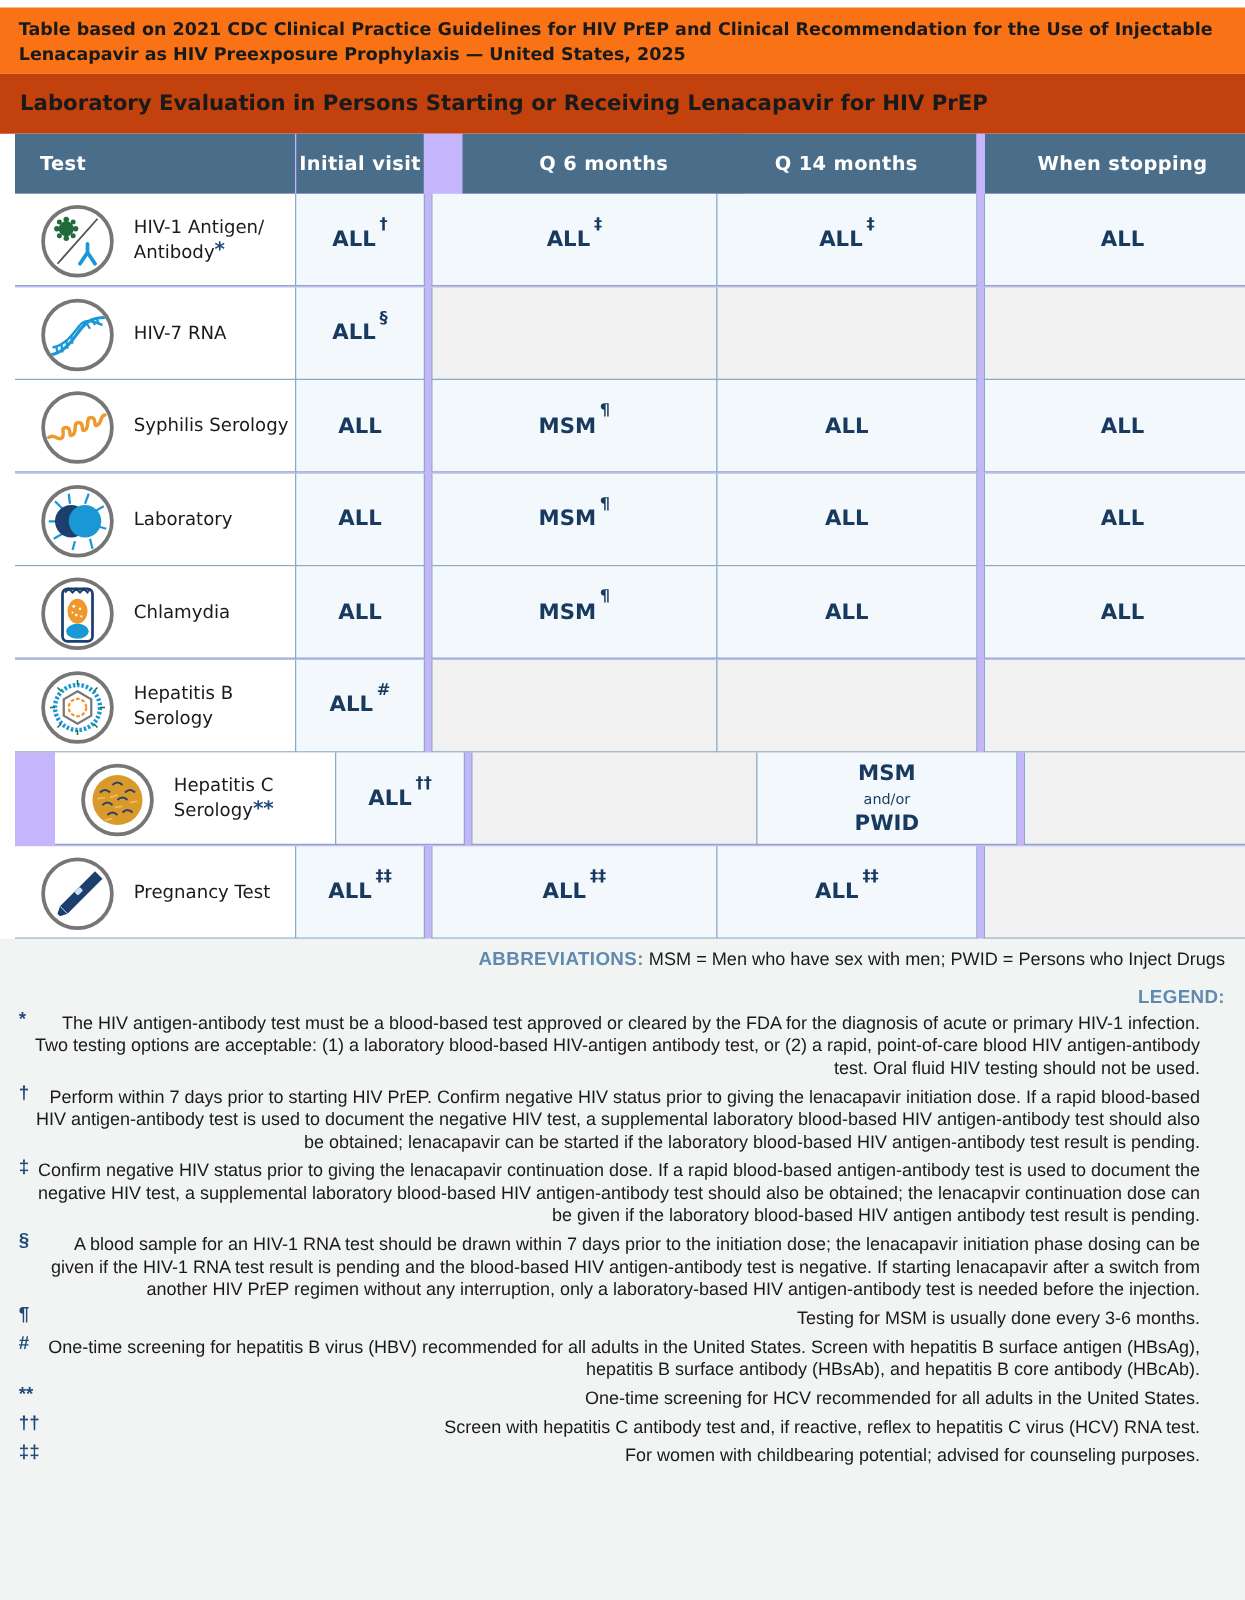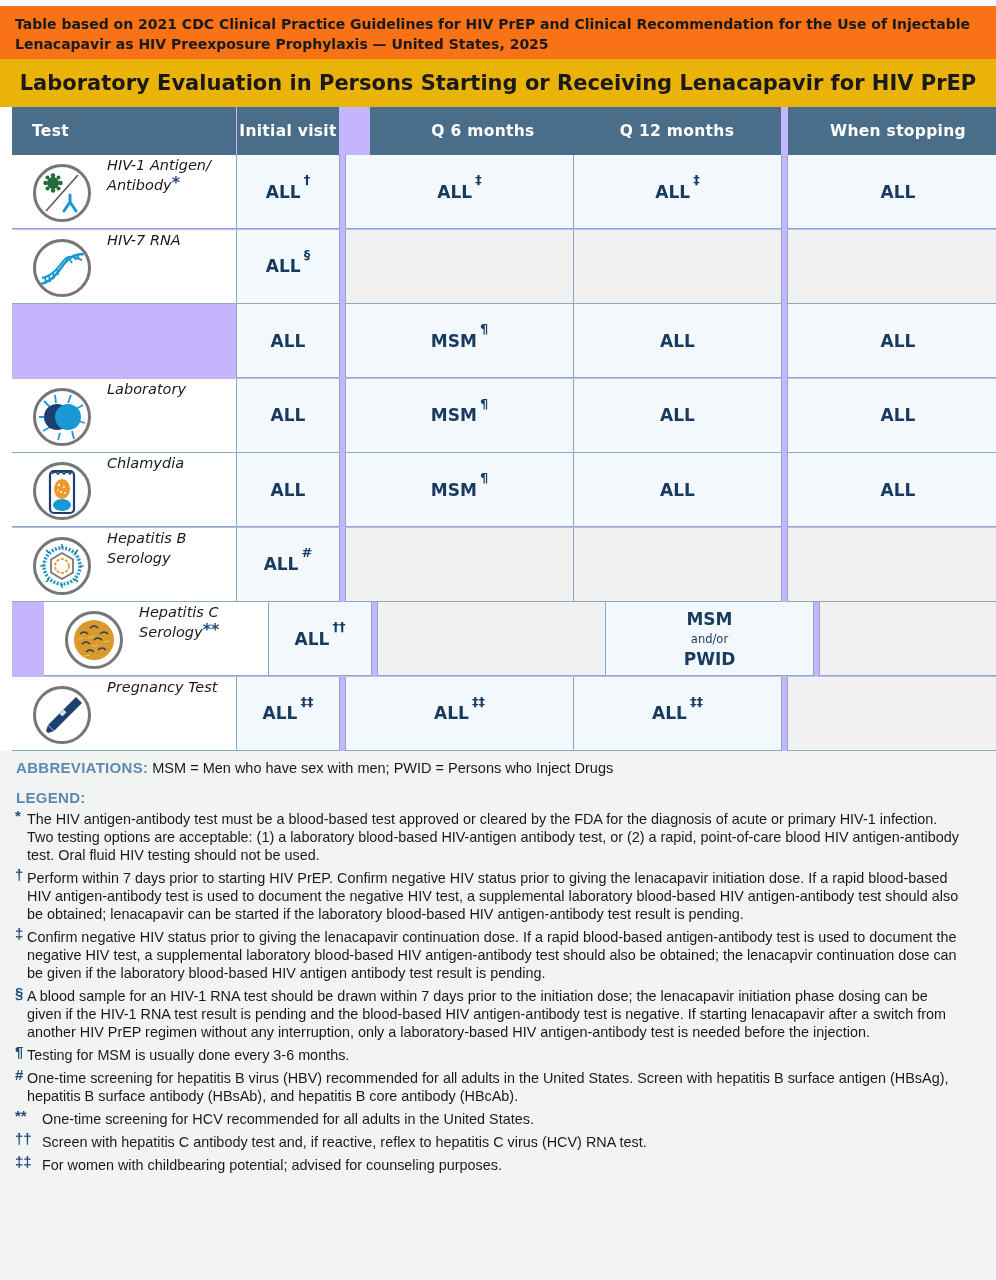"Laboratory Evaluation in Persons" .title-bar { background: #eab308 -> #c2410c; font-size: 21px -> 17px; text-align: center -> none }
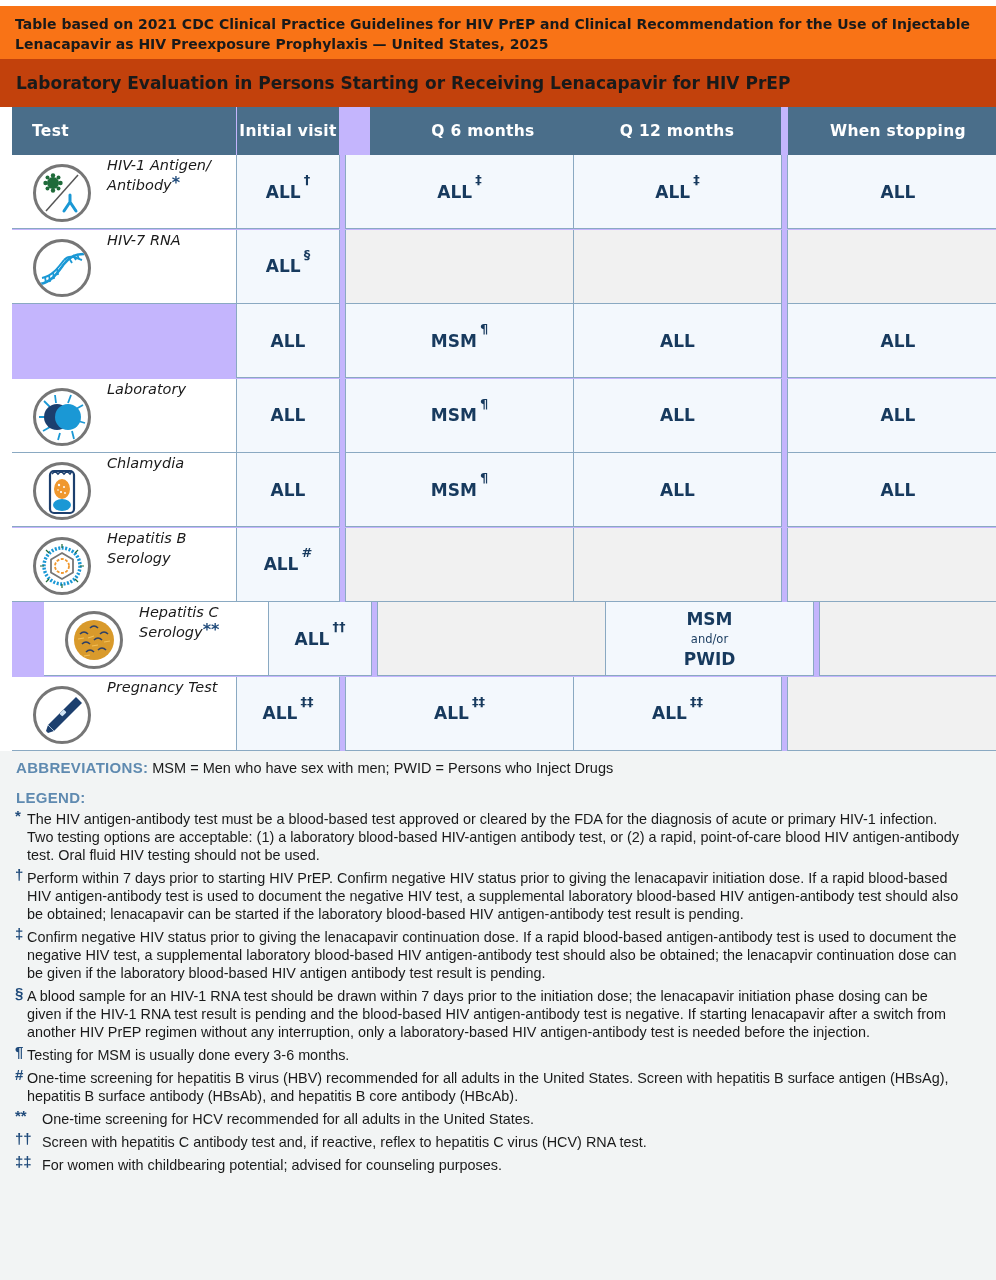"Q 12 months" div.hdr { text: 12 -> 14 }
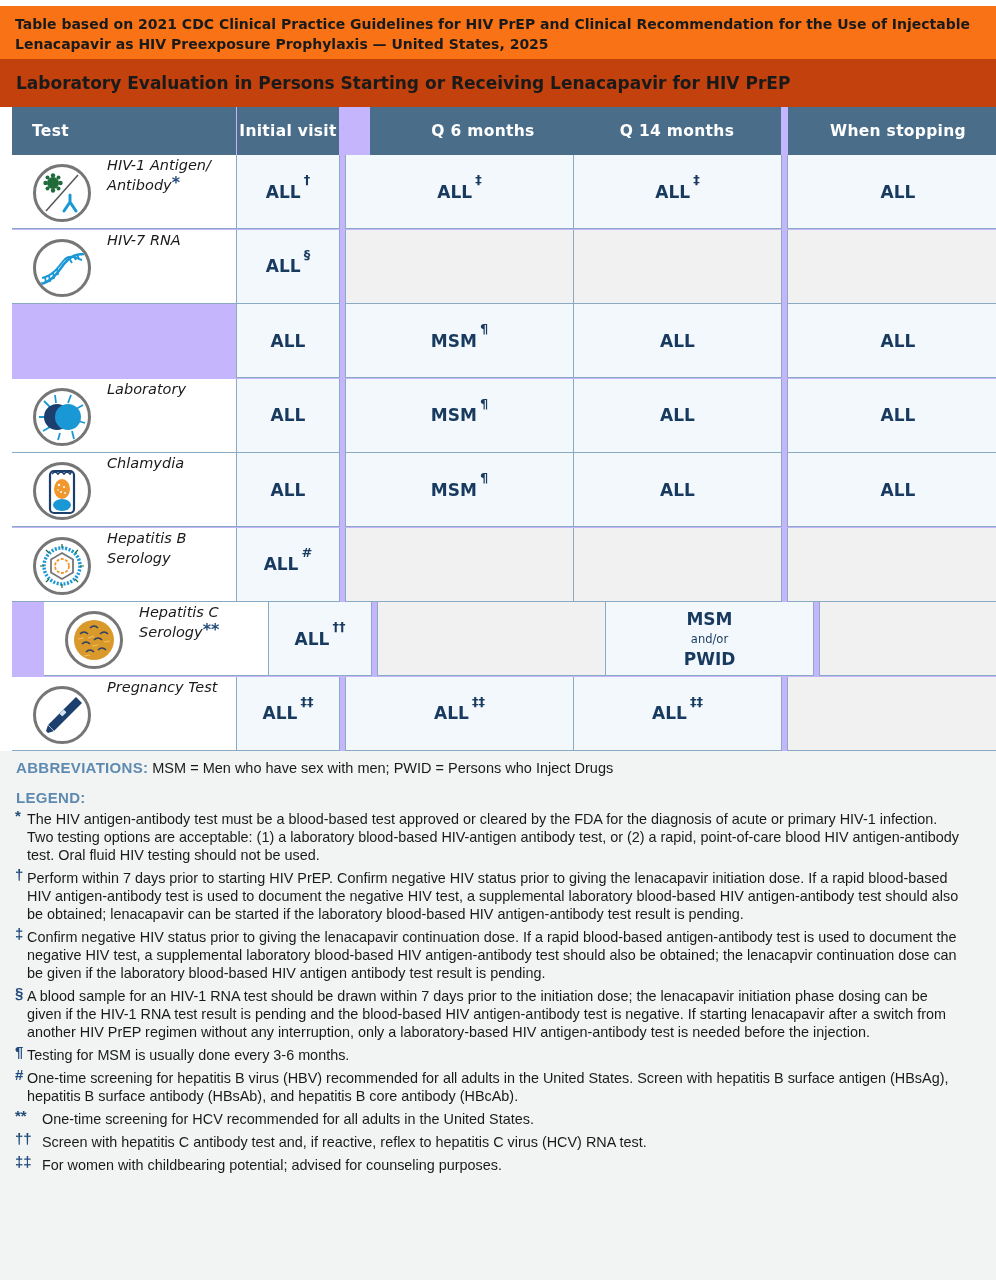"HIV-1 Antigen/ Antibody*" .test-name { align-items: flex-start -> center; font-style: italic -> none }
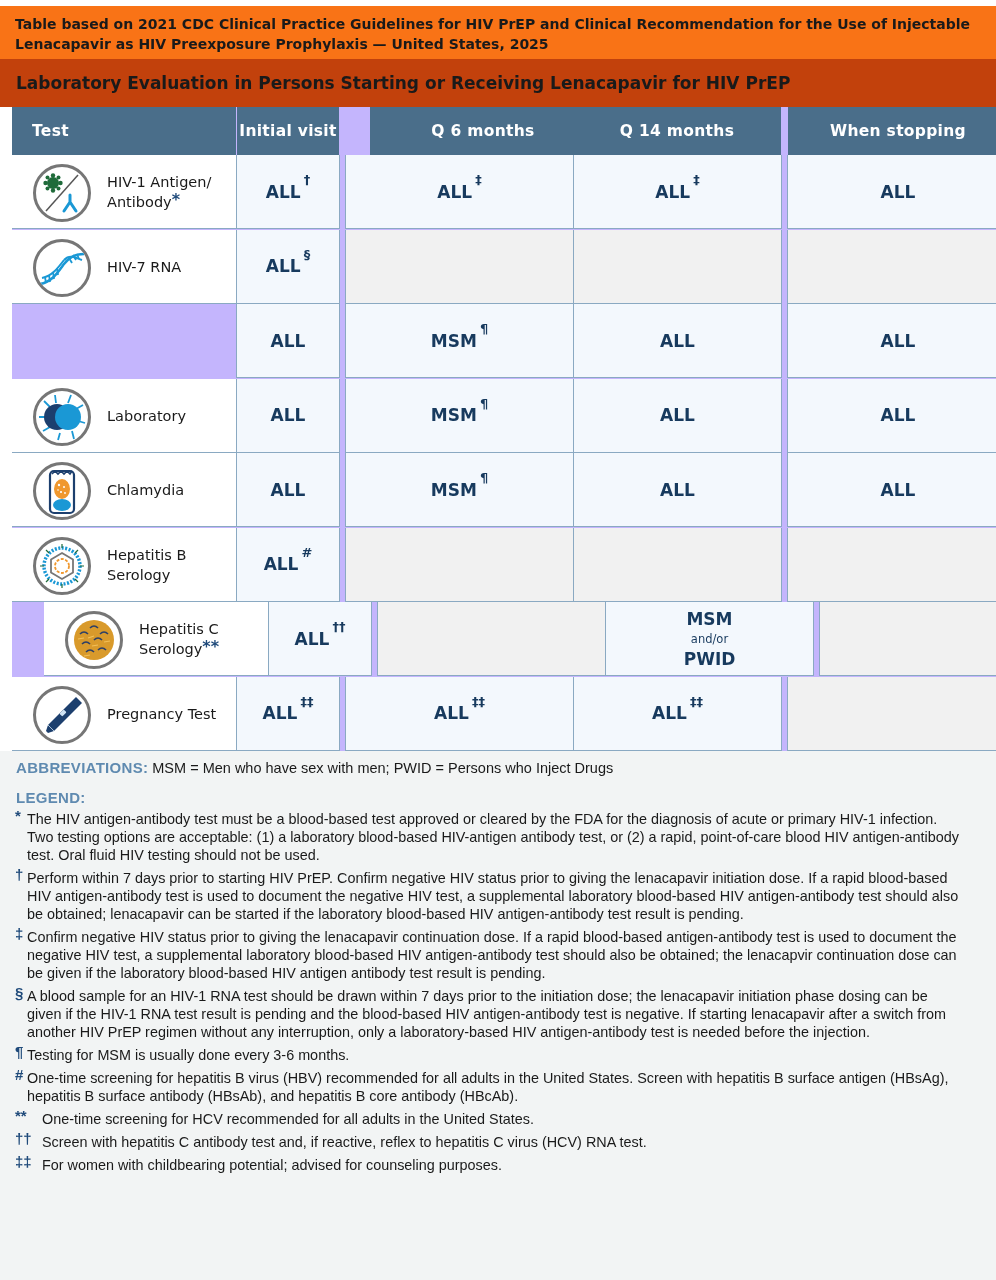"Syphilis Serology" div.cell { html: none -> <div> <div> <svg> <path></path> </svg> </div> <div> <span>Syphilis Serology</span> </div> </div> }
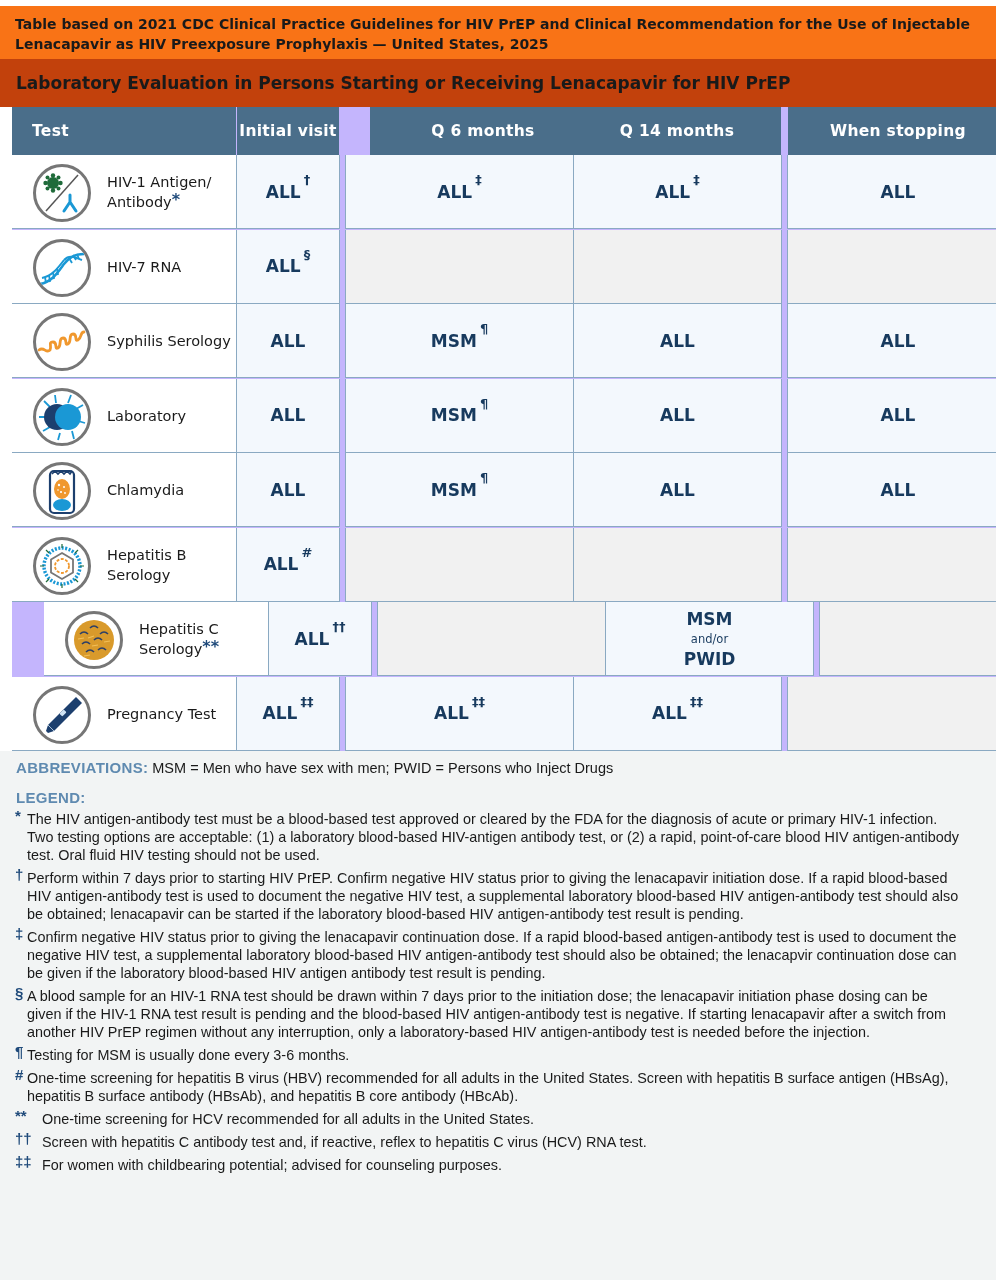"ABBREVIATIONS: MSM = Men who" .notes { text-align: none -> right }
